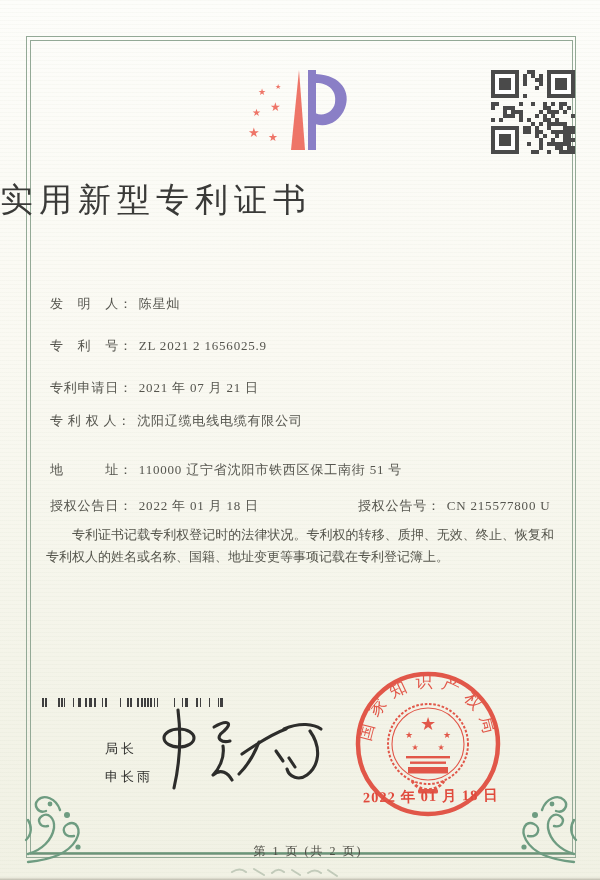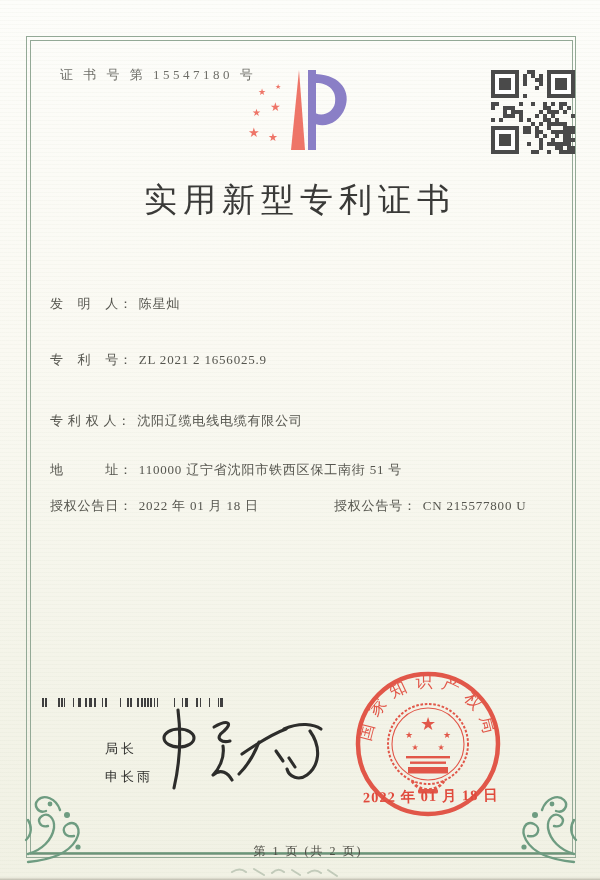"证 书 号 第 15547180" div.cert-no { html: <div>证 书 号 第 15547180 号</div> -> none }
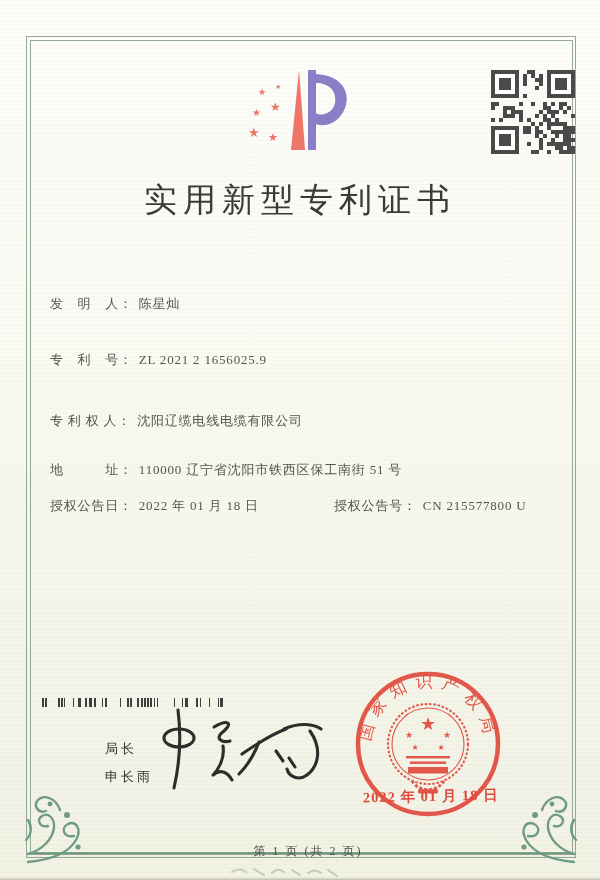"实用新型专利证书" .title { text-align: center -> left }
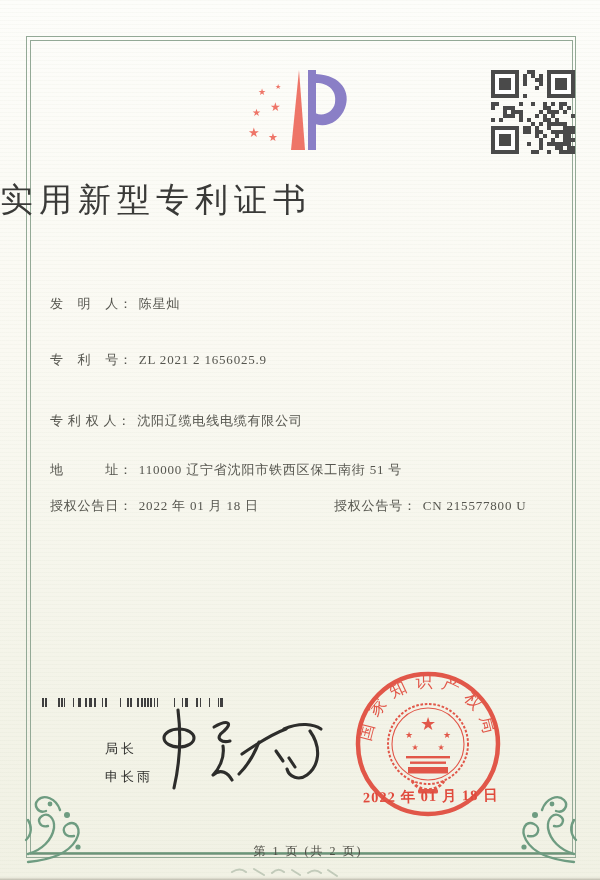"专 利 号： ZL 2021" div.field { top: 351px -> 337px }
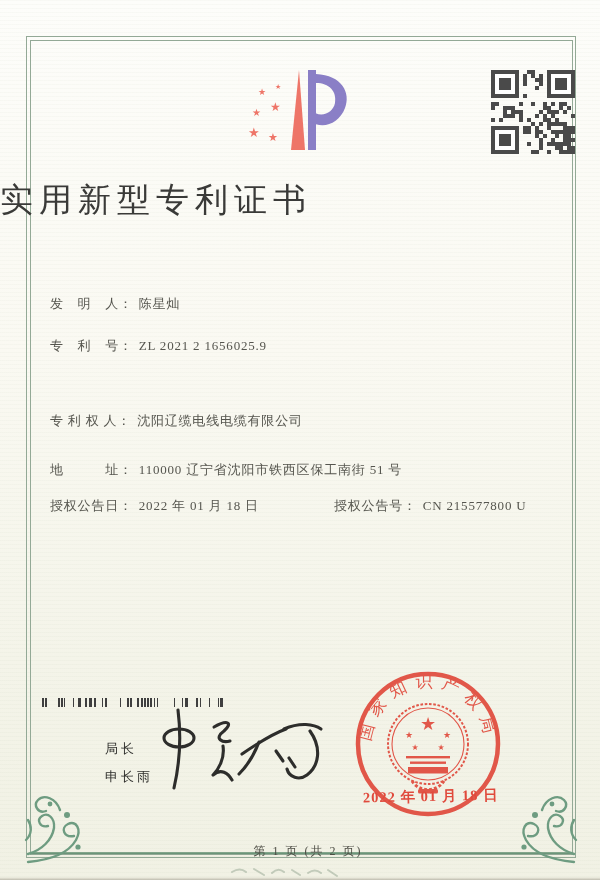"专利申请日： 2021 年 07 月" div.field { html: none -> <div> <span>专利申请日：</span><span>2021 年 07 月 21 日</span> </div> }
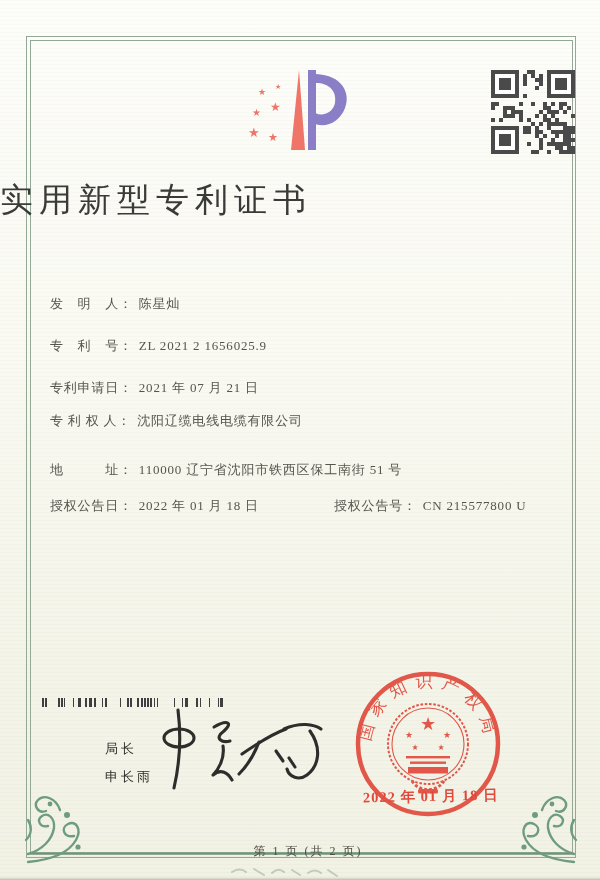"授权公告号： CN 215577800 U" .grant-no { left: 284px -> 308px }
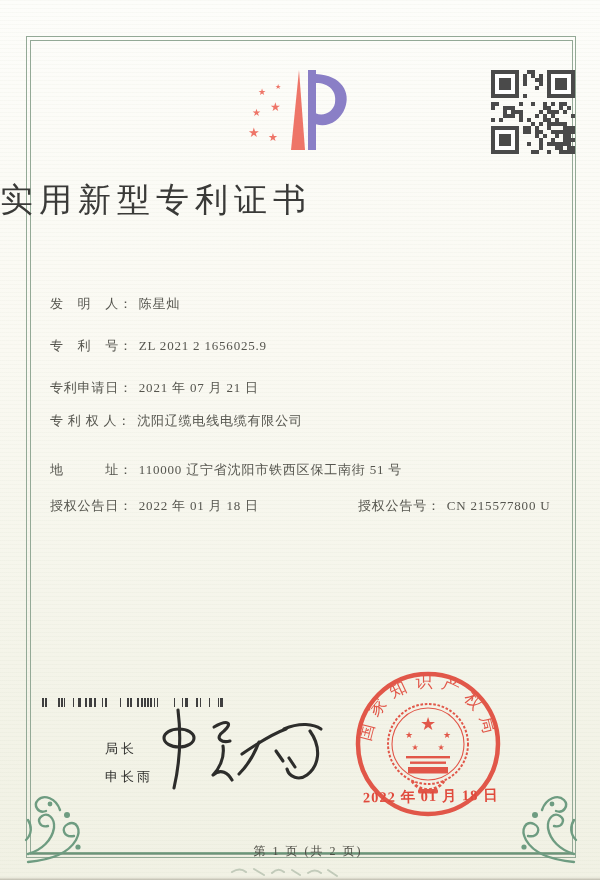"专利证书记载专利权登记时的法律状况。专利权的转移、质押、无效、终止、恢复和专利权" p { html: none -> <p>专利证书记载专利权登记时的法律状况。专利权的转移、质押、无效、终止、恢复和专利权人的姓名或名称、国籍、地址变更等事项记载在专利登记簿上。</p> }
